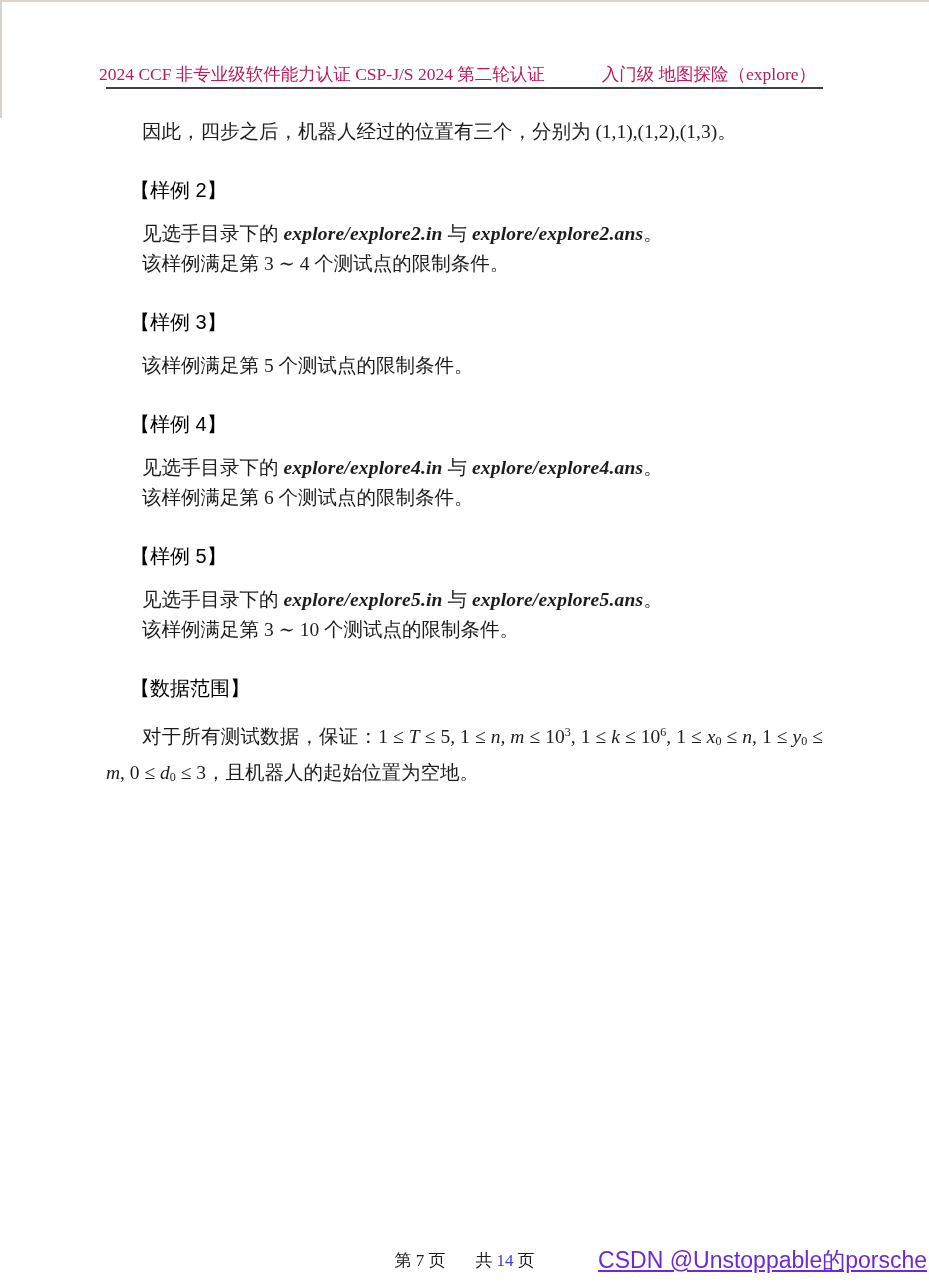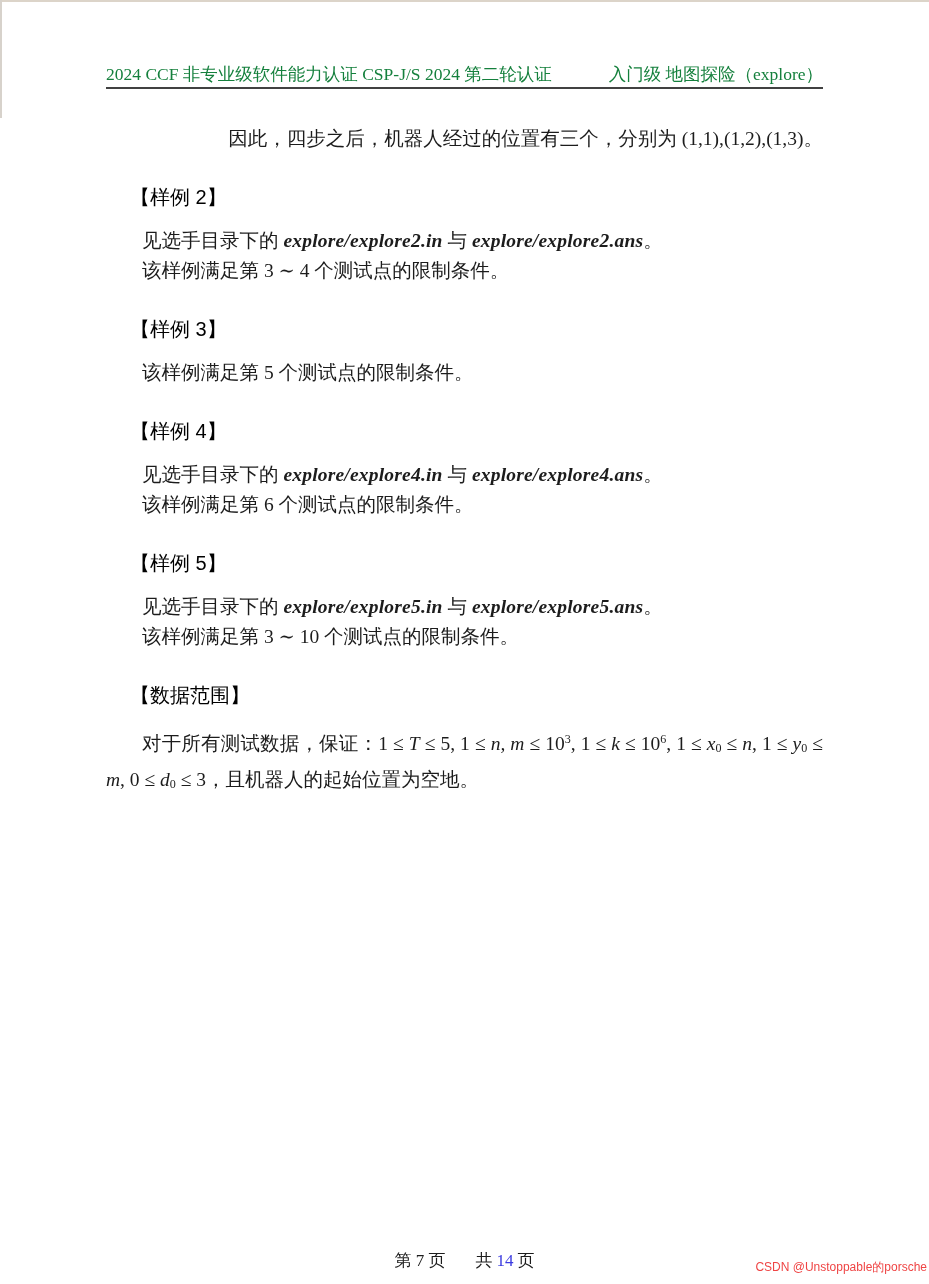"2024 CCF 非专业级软件能力认证 CSP-J/S 2024" .header { color: #15803d -> #be185d; left: 106px -> 99px }
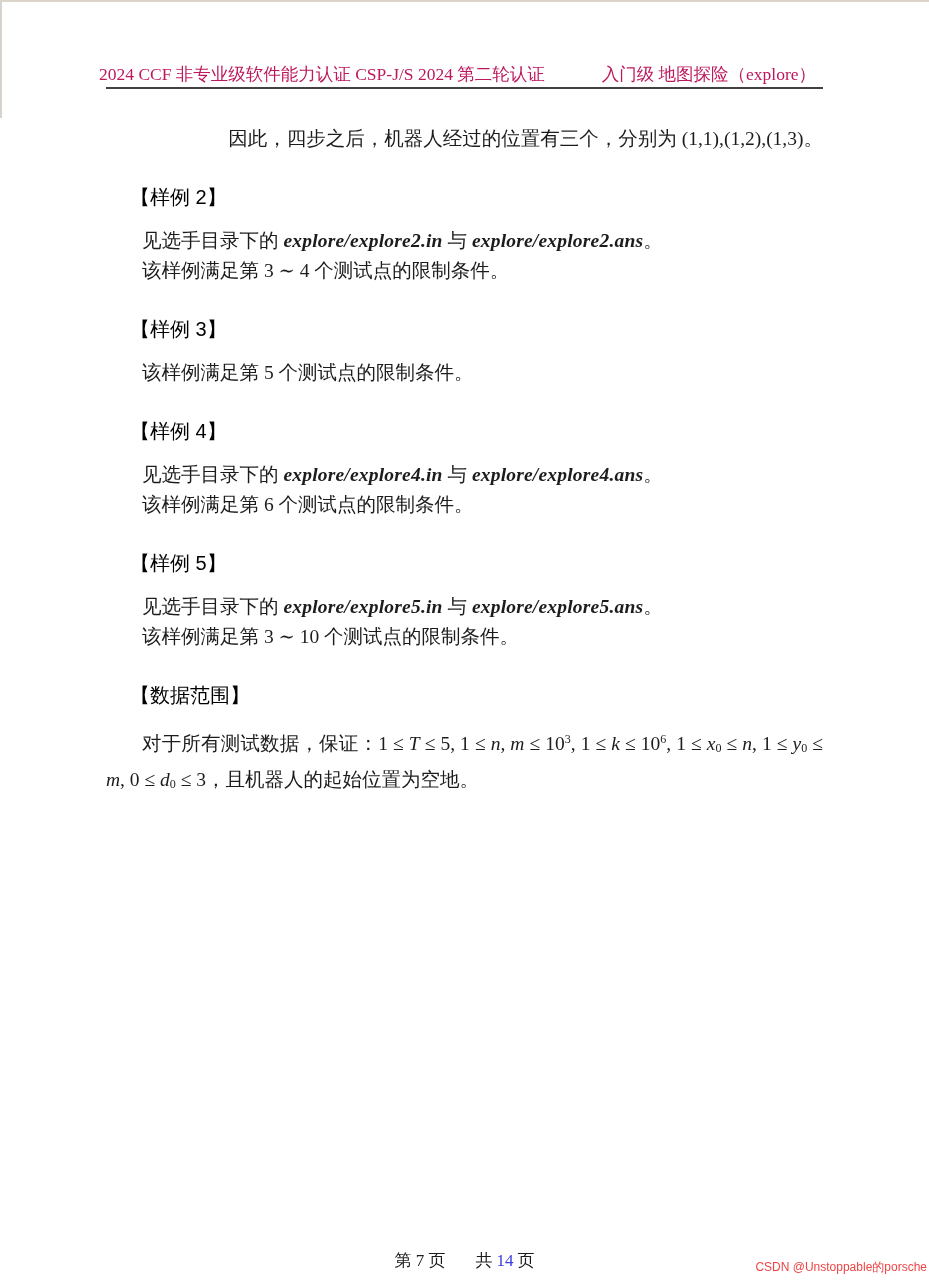"因此，四步之后，机器人经过的位置有三个，分别为" .p-first { margin-top: 11px -> 4px; text-align: right -> none }
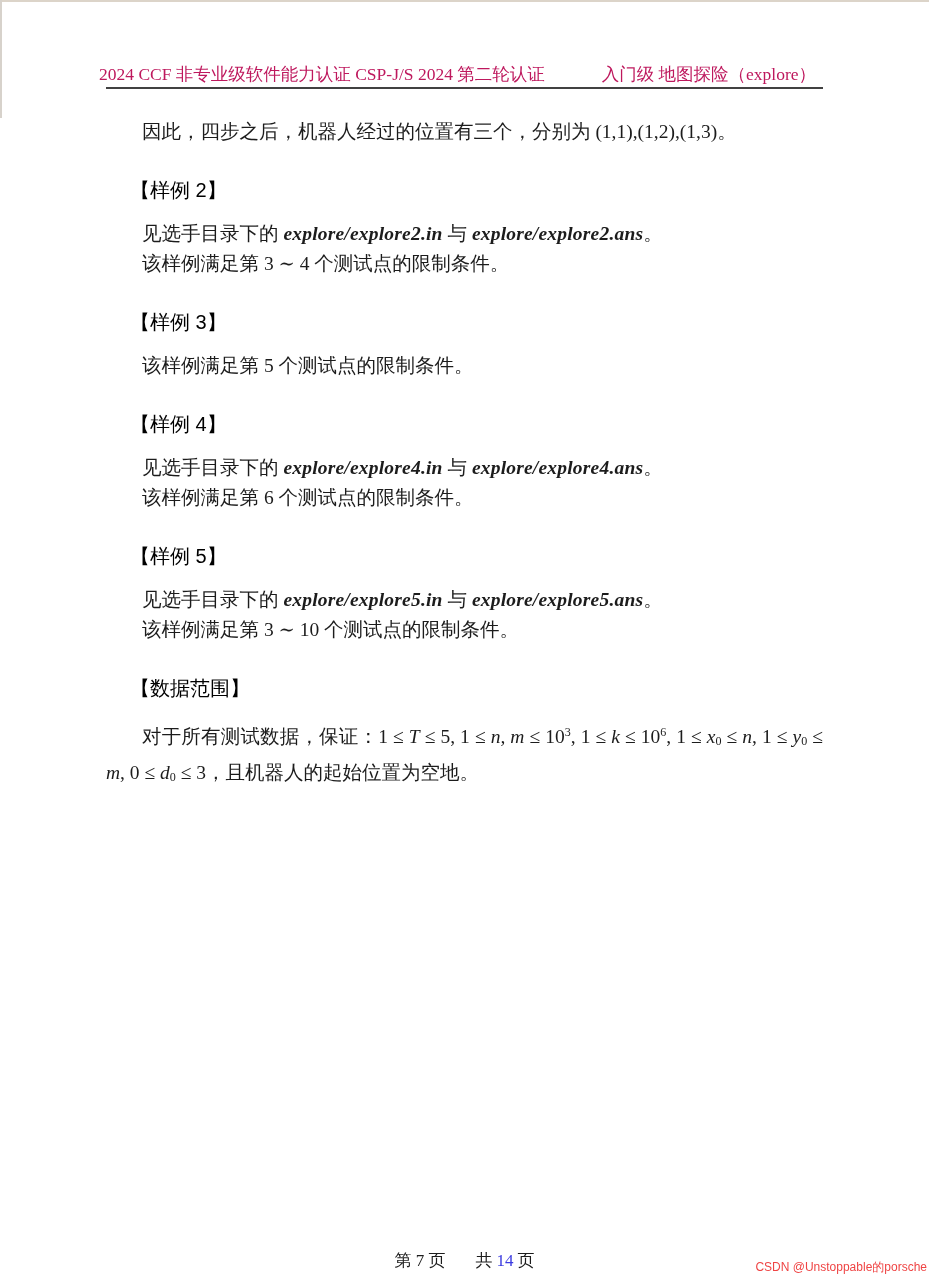"CSDN @Unstoppable的porsche" .watermark { color: #ef4444 -> #6d28d9; font-size: 12px -> 23px; text-decoration: none -> underline }
